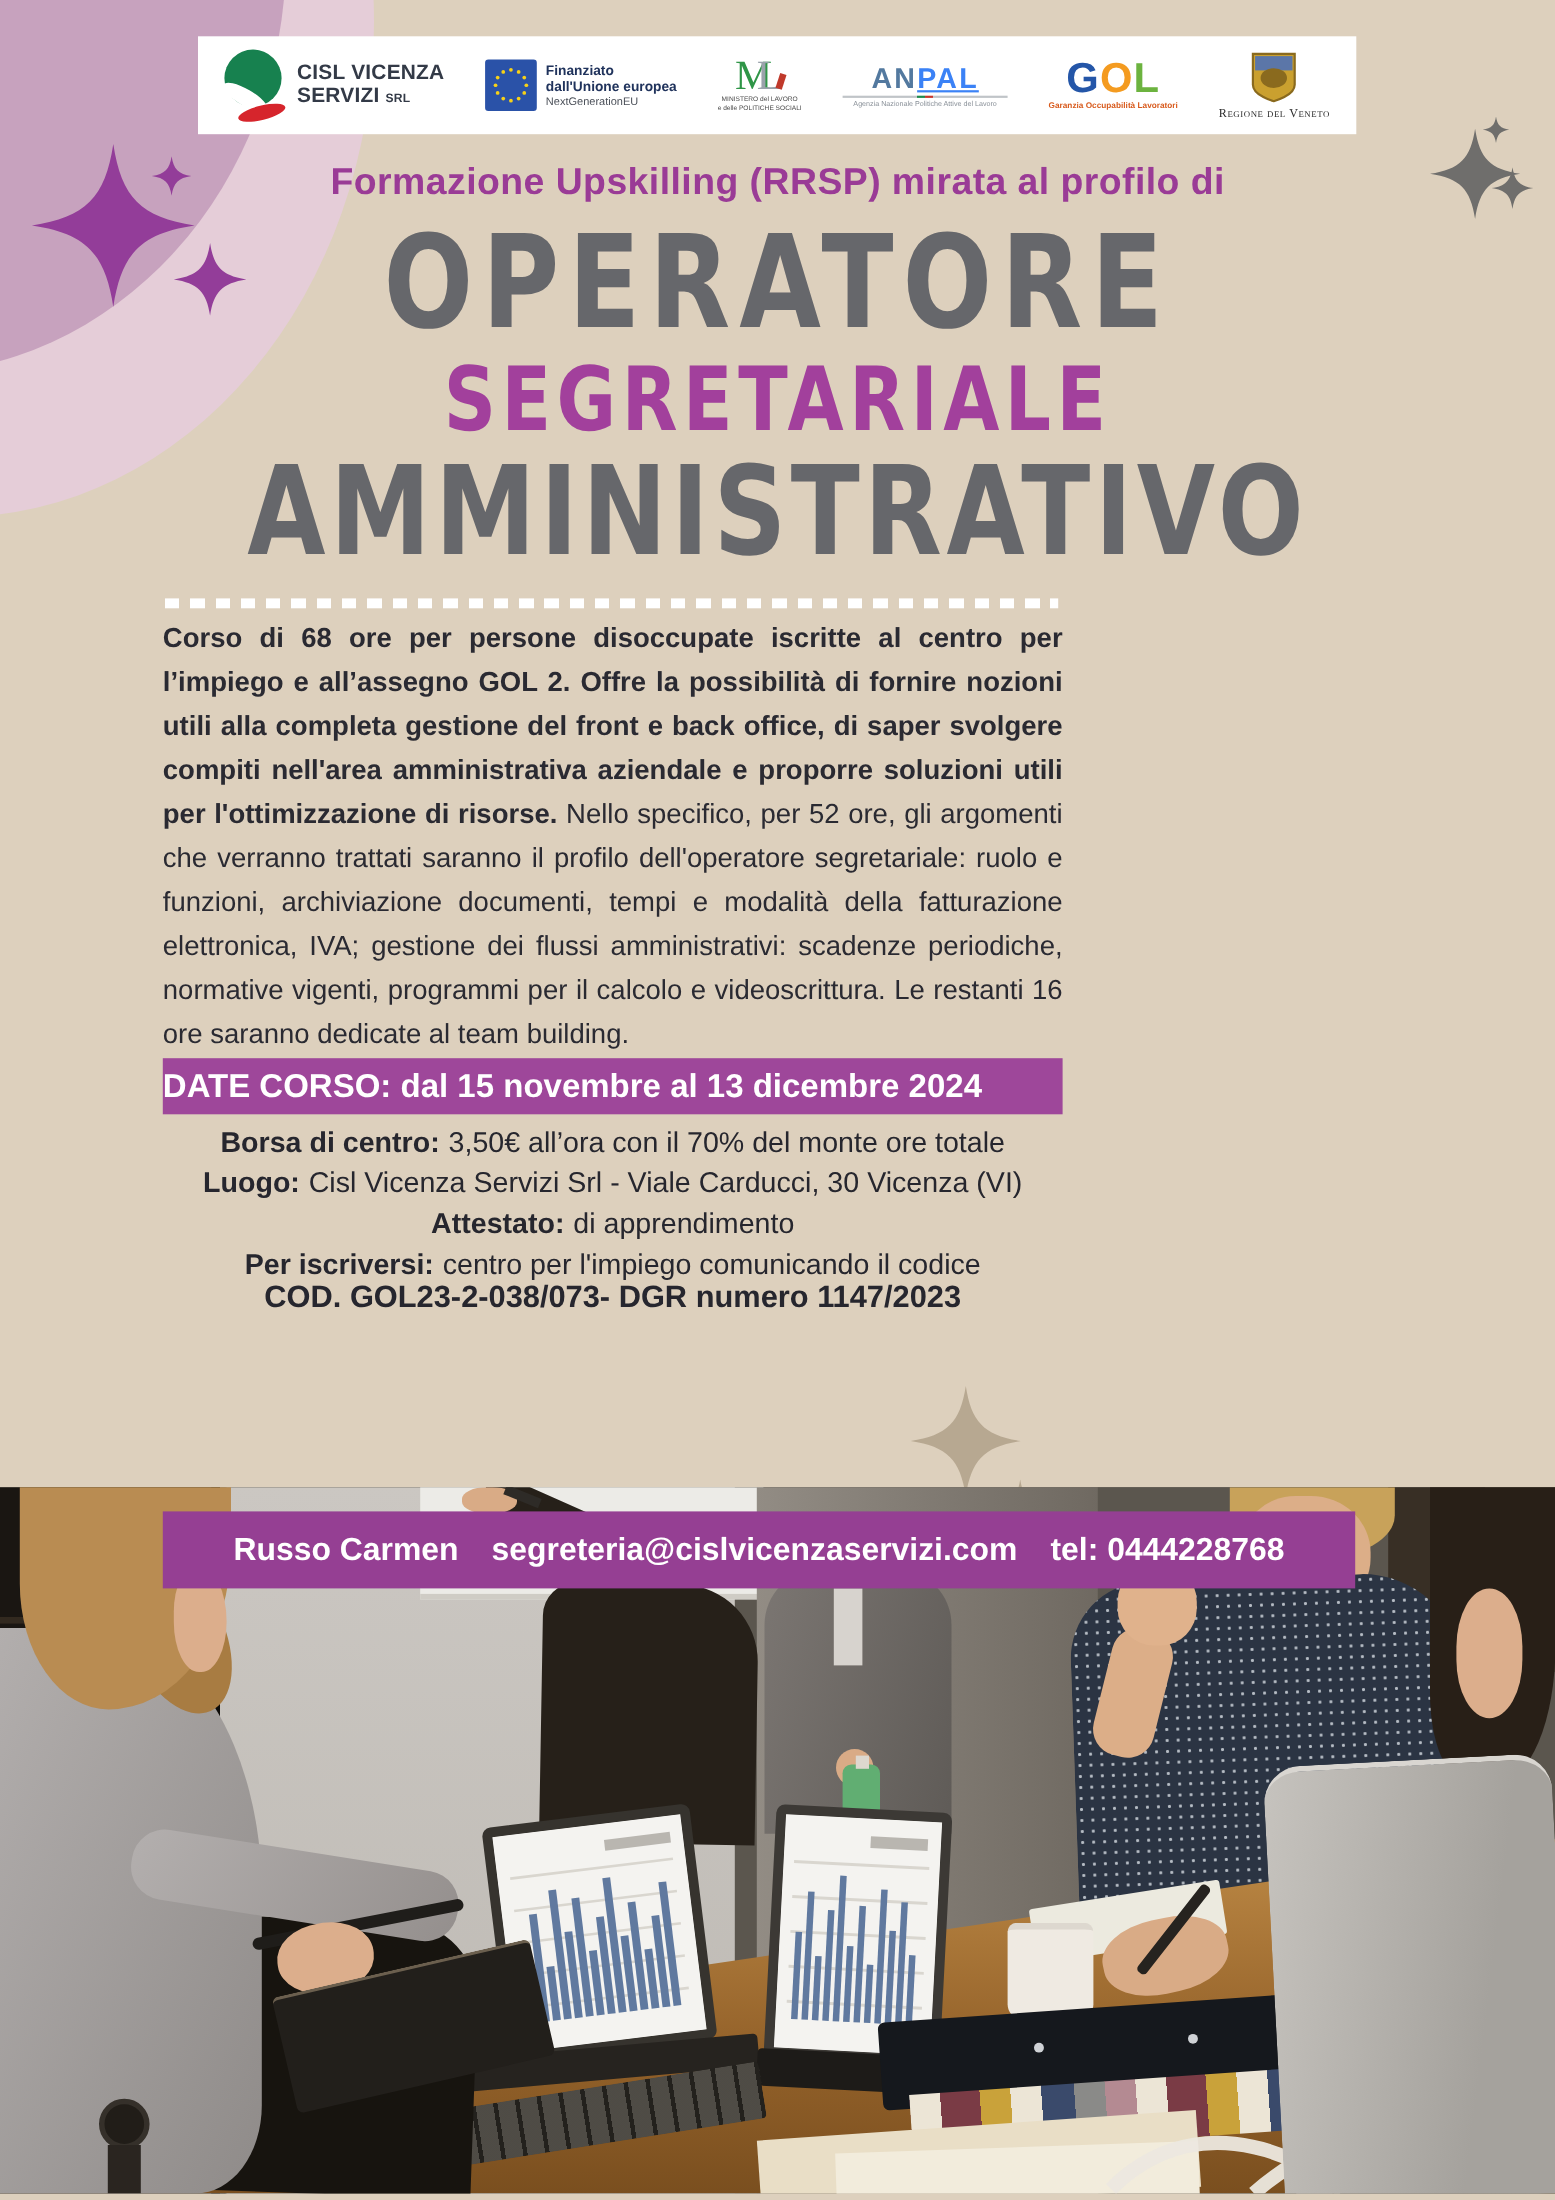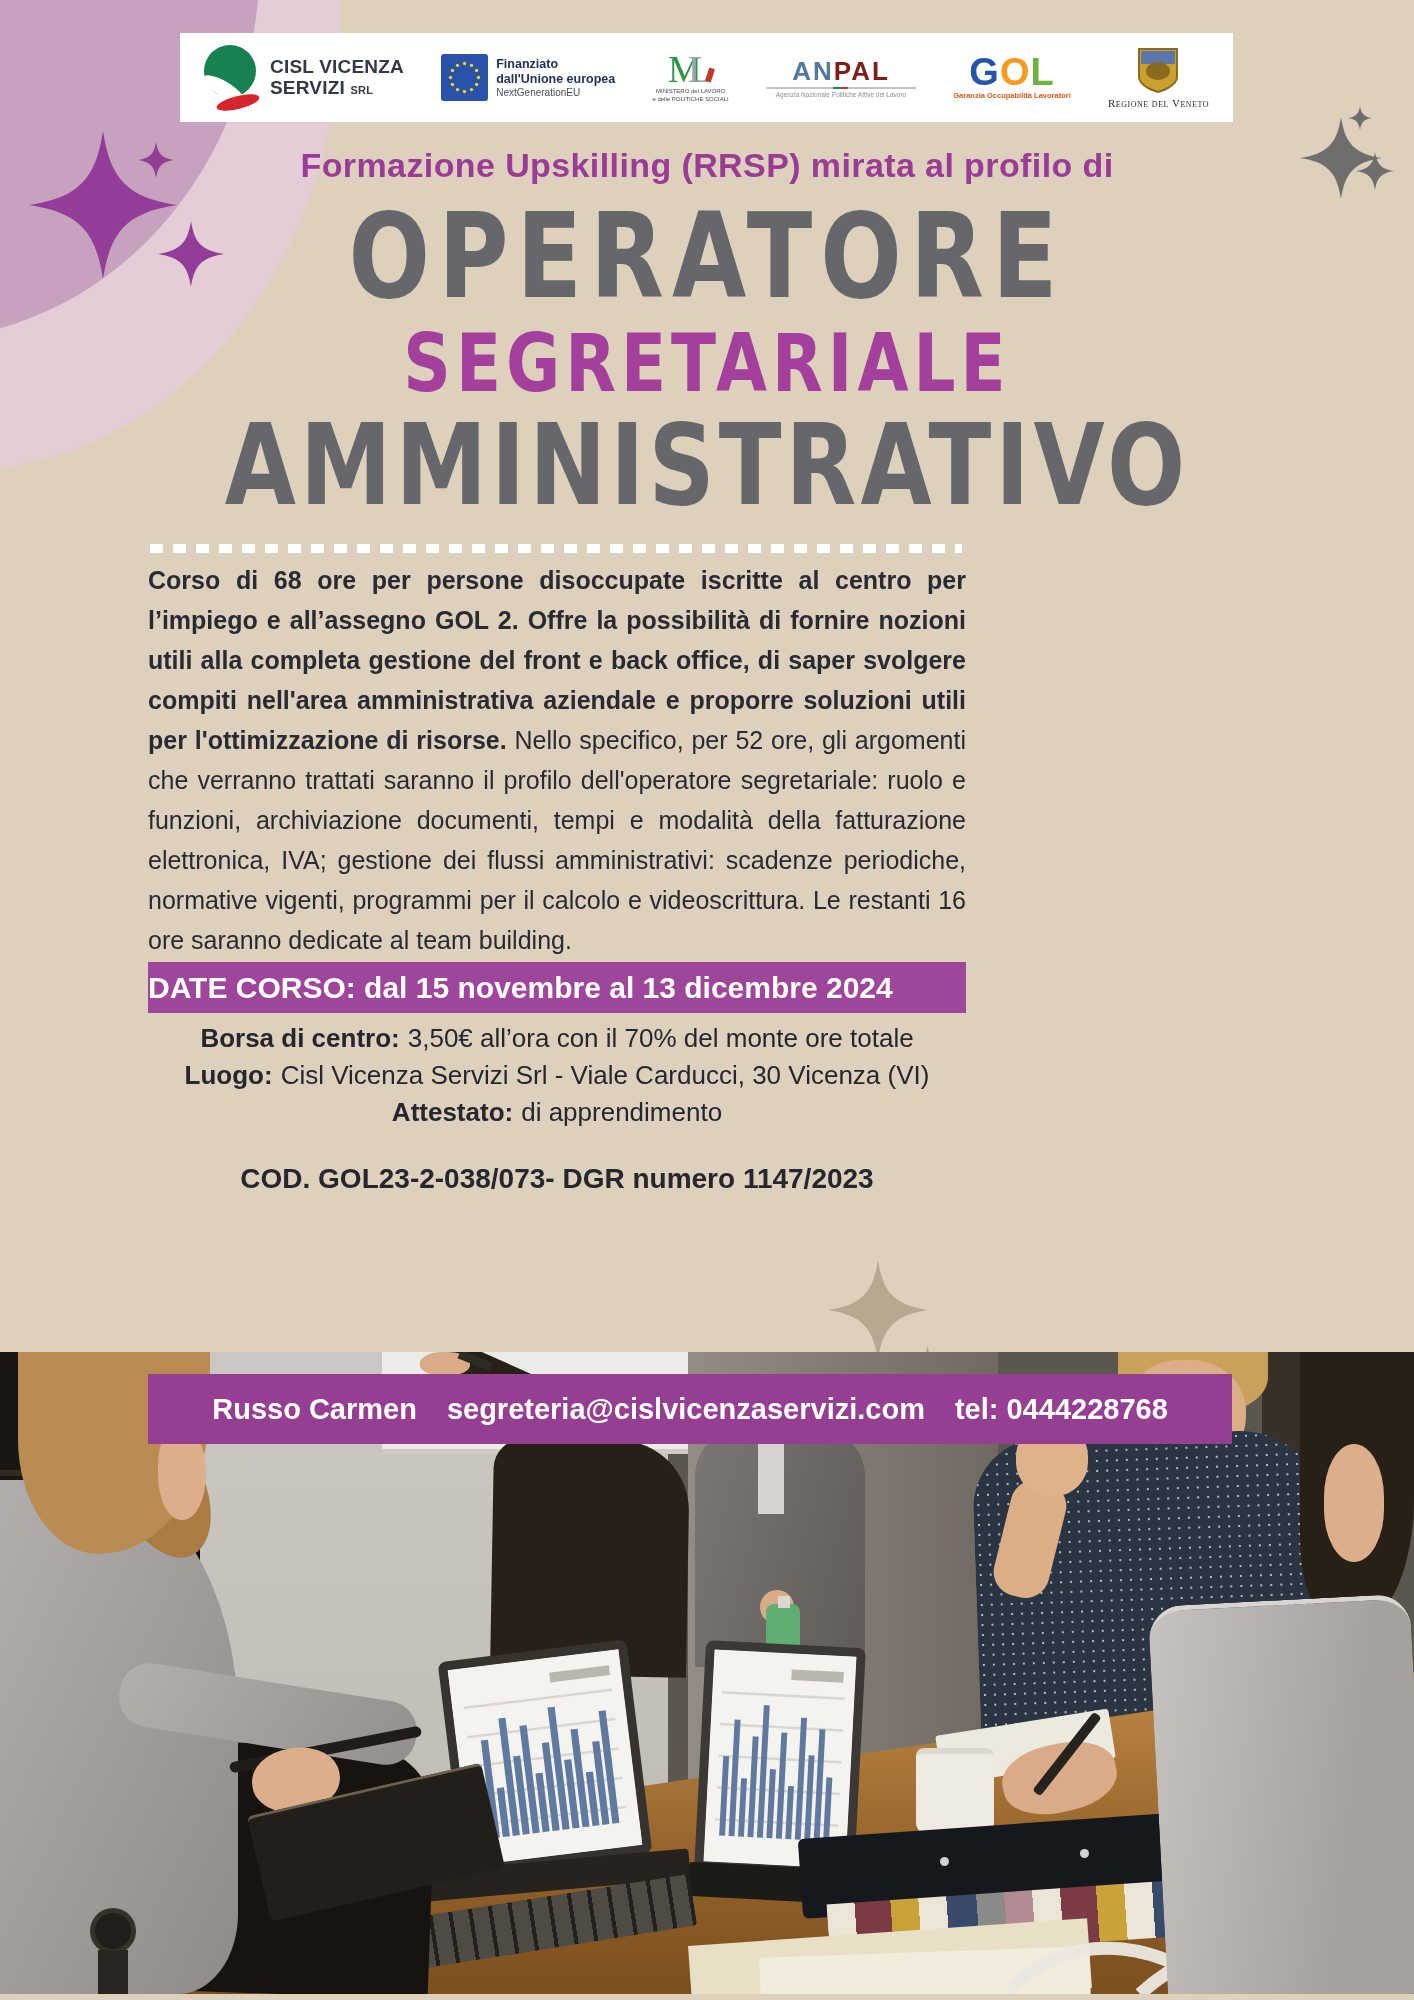"PAL" .anpal-gr { color: #7f1d1d -> #3b82f6; text-decoration: none -> underline }
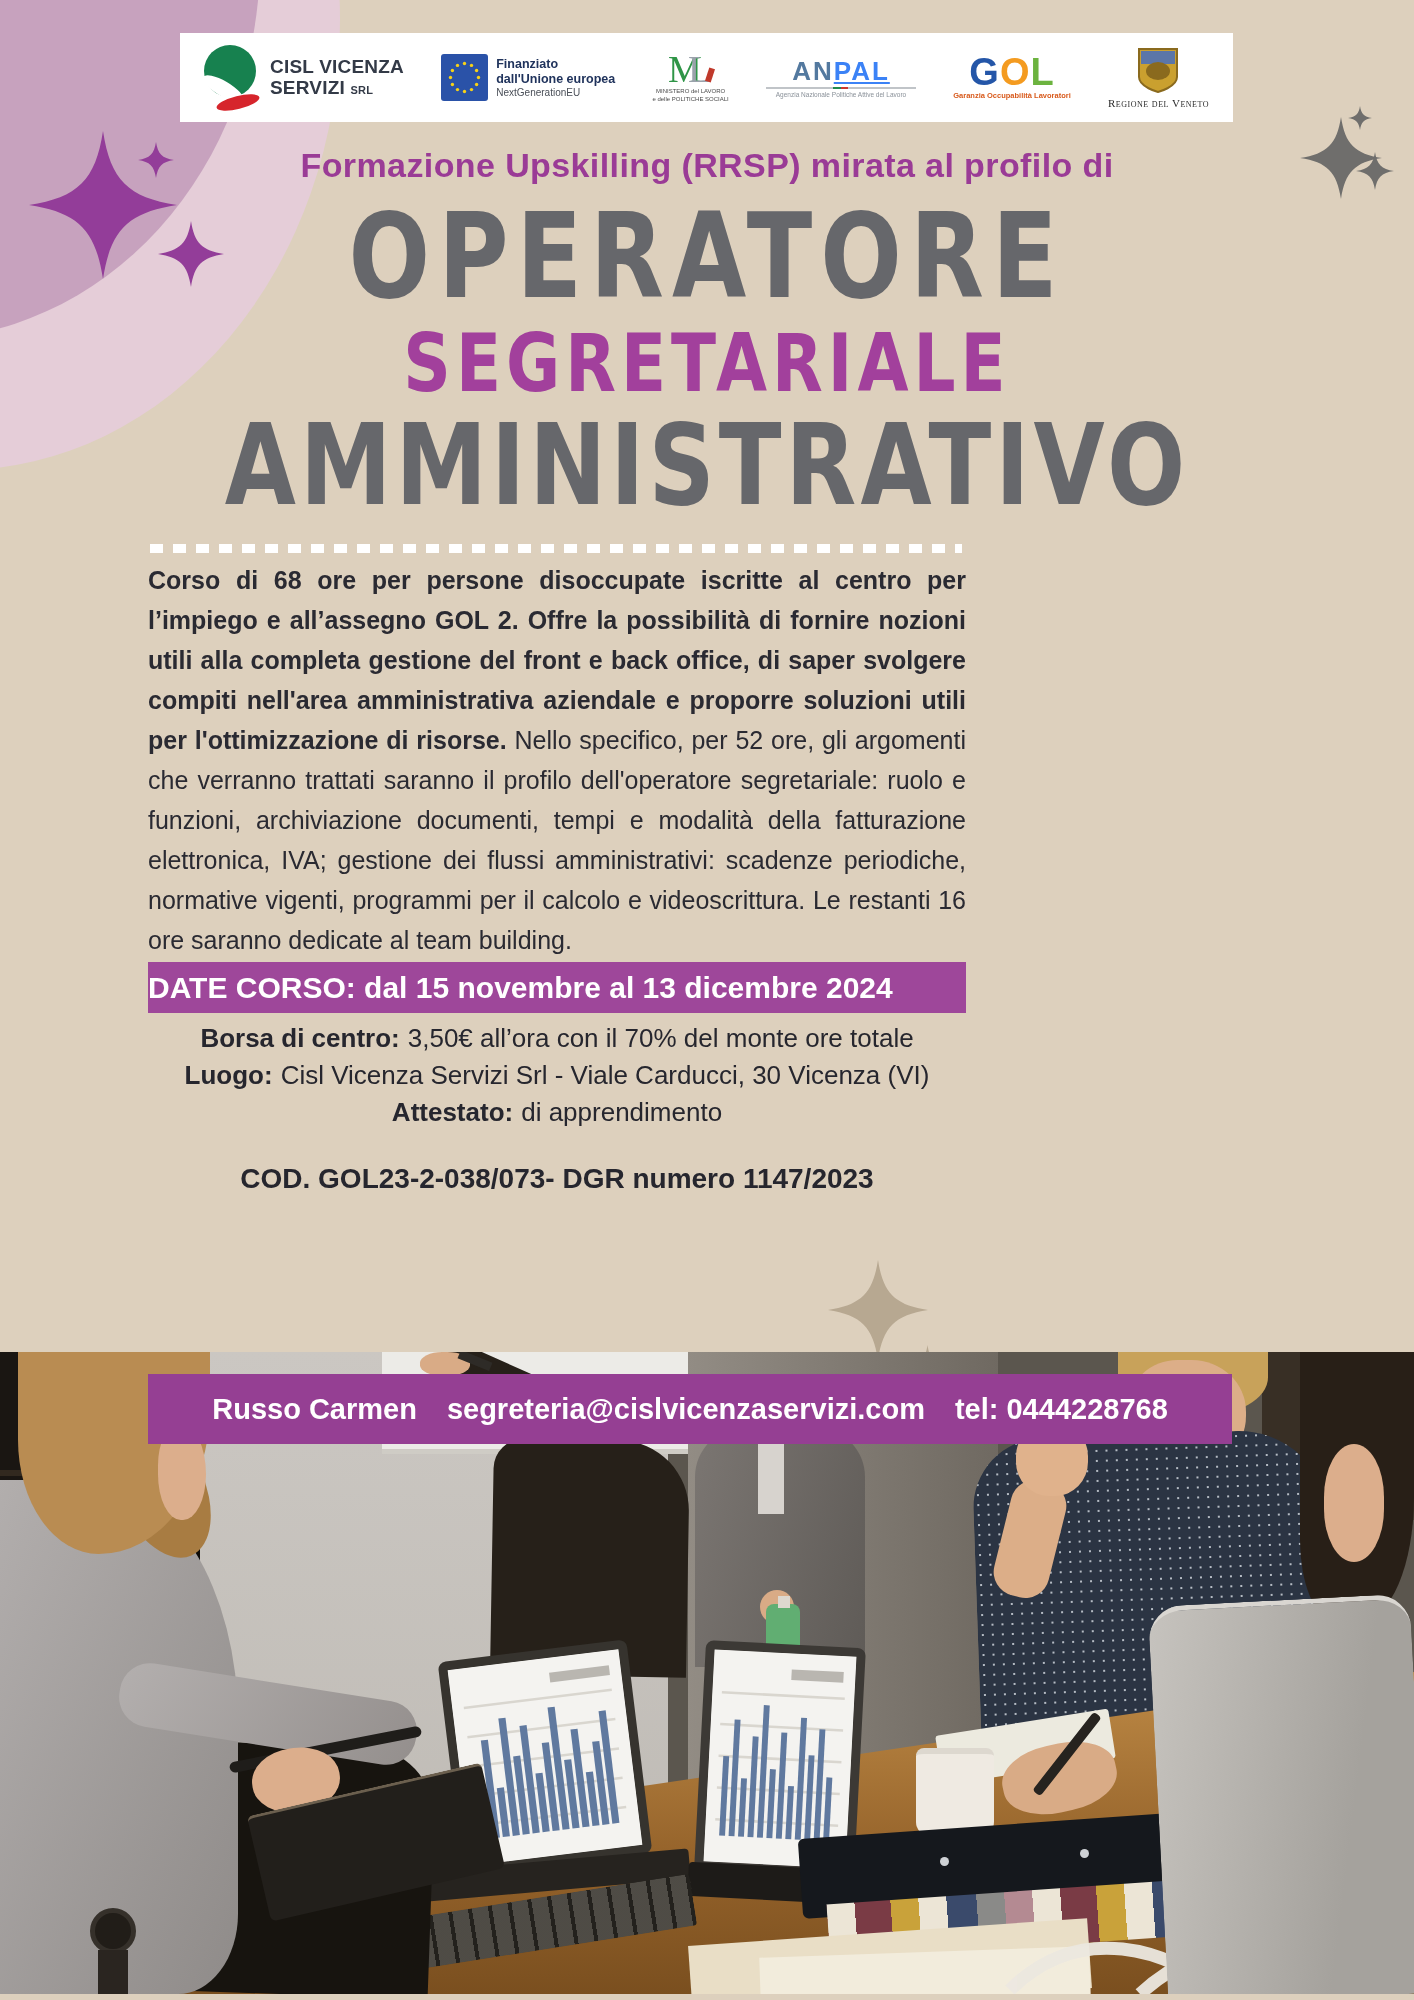"Per iscriversi: centro per l'impiego" div.row { html: none -> <div><b>Per iscriversi:</b><span>centro per l'impiego comunicando il codice</span></div> }
